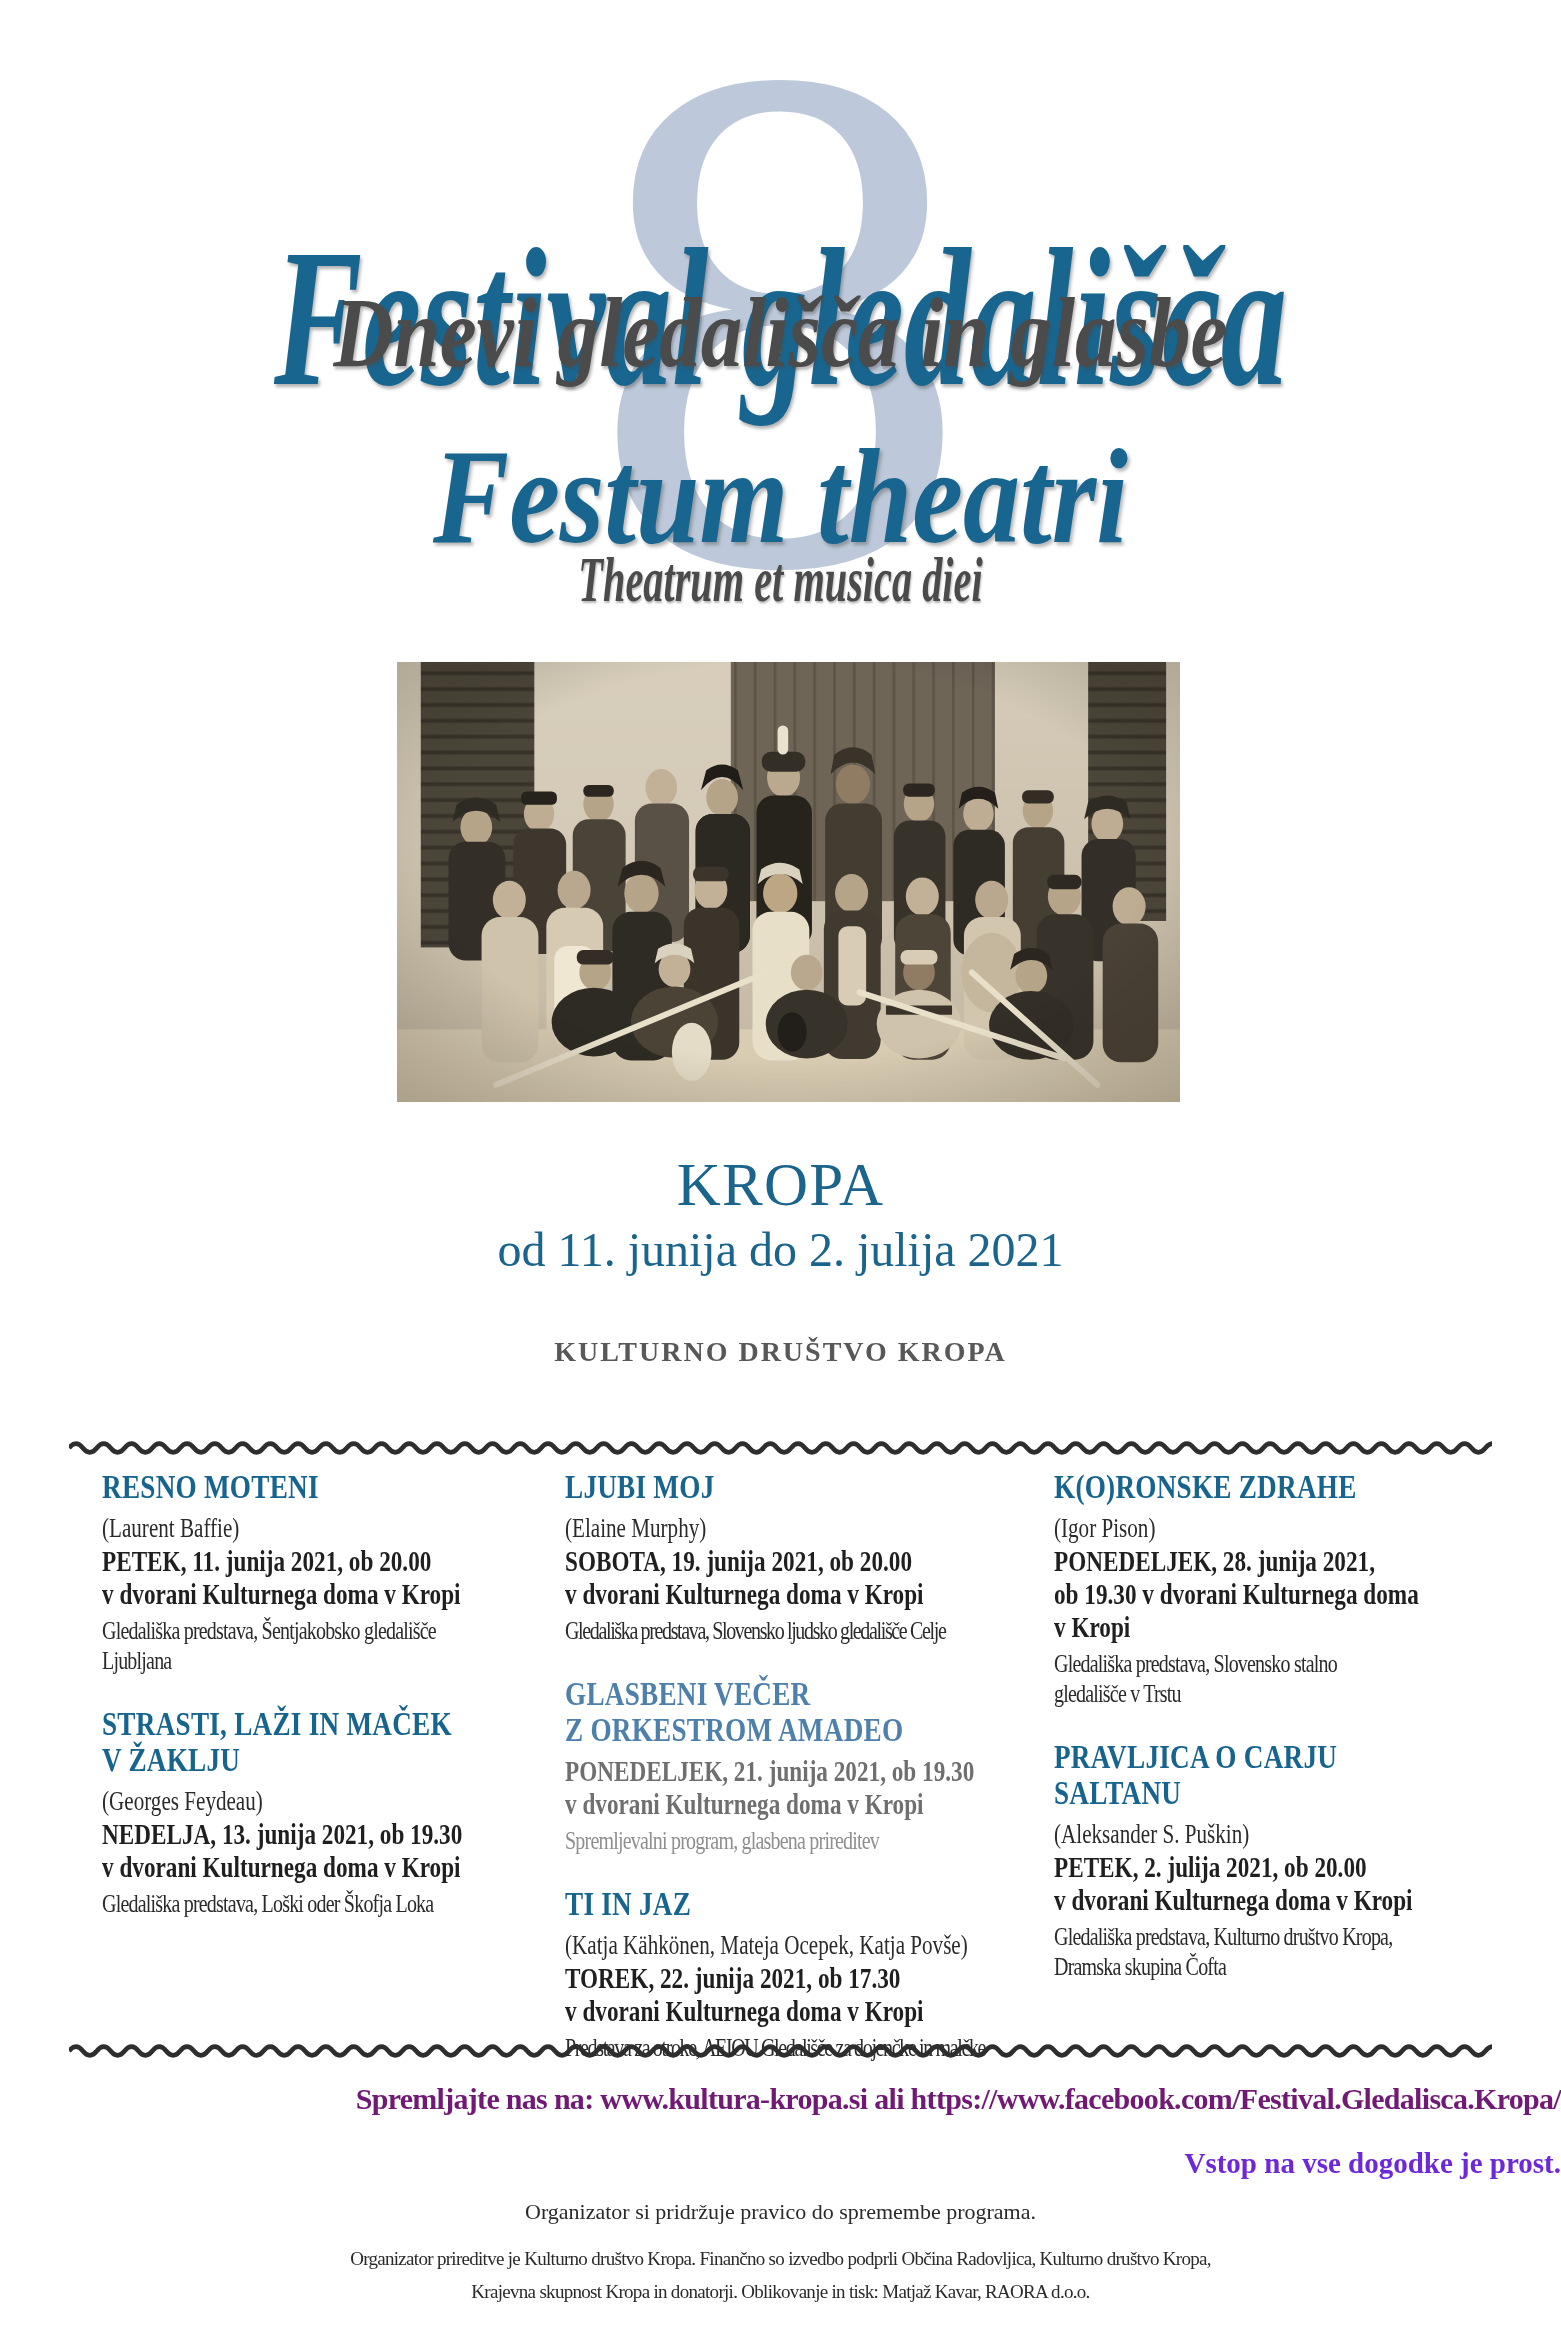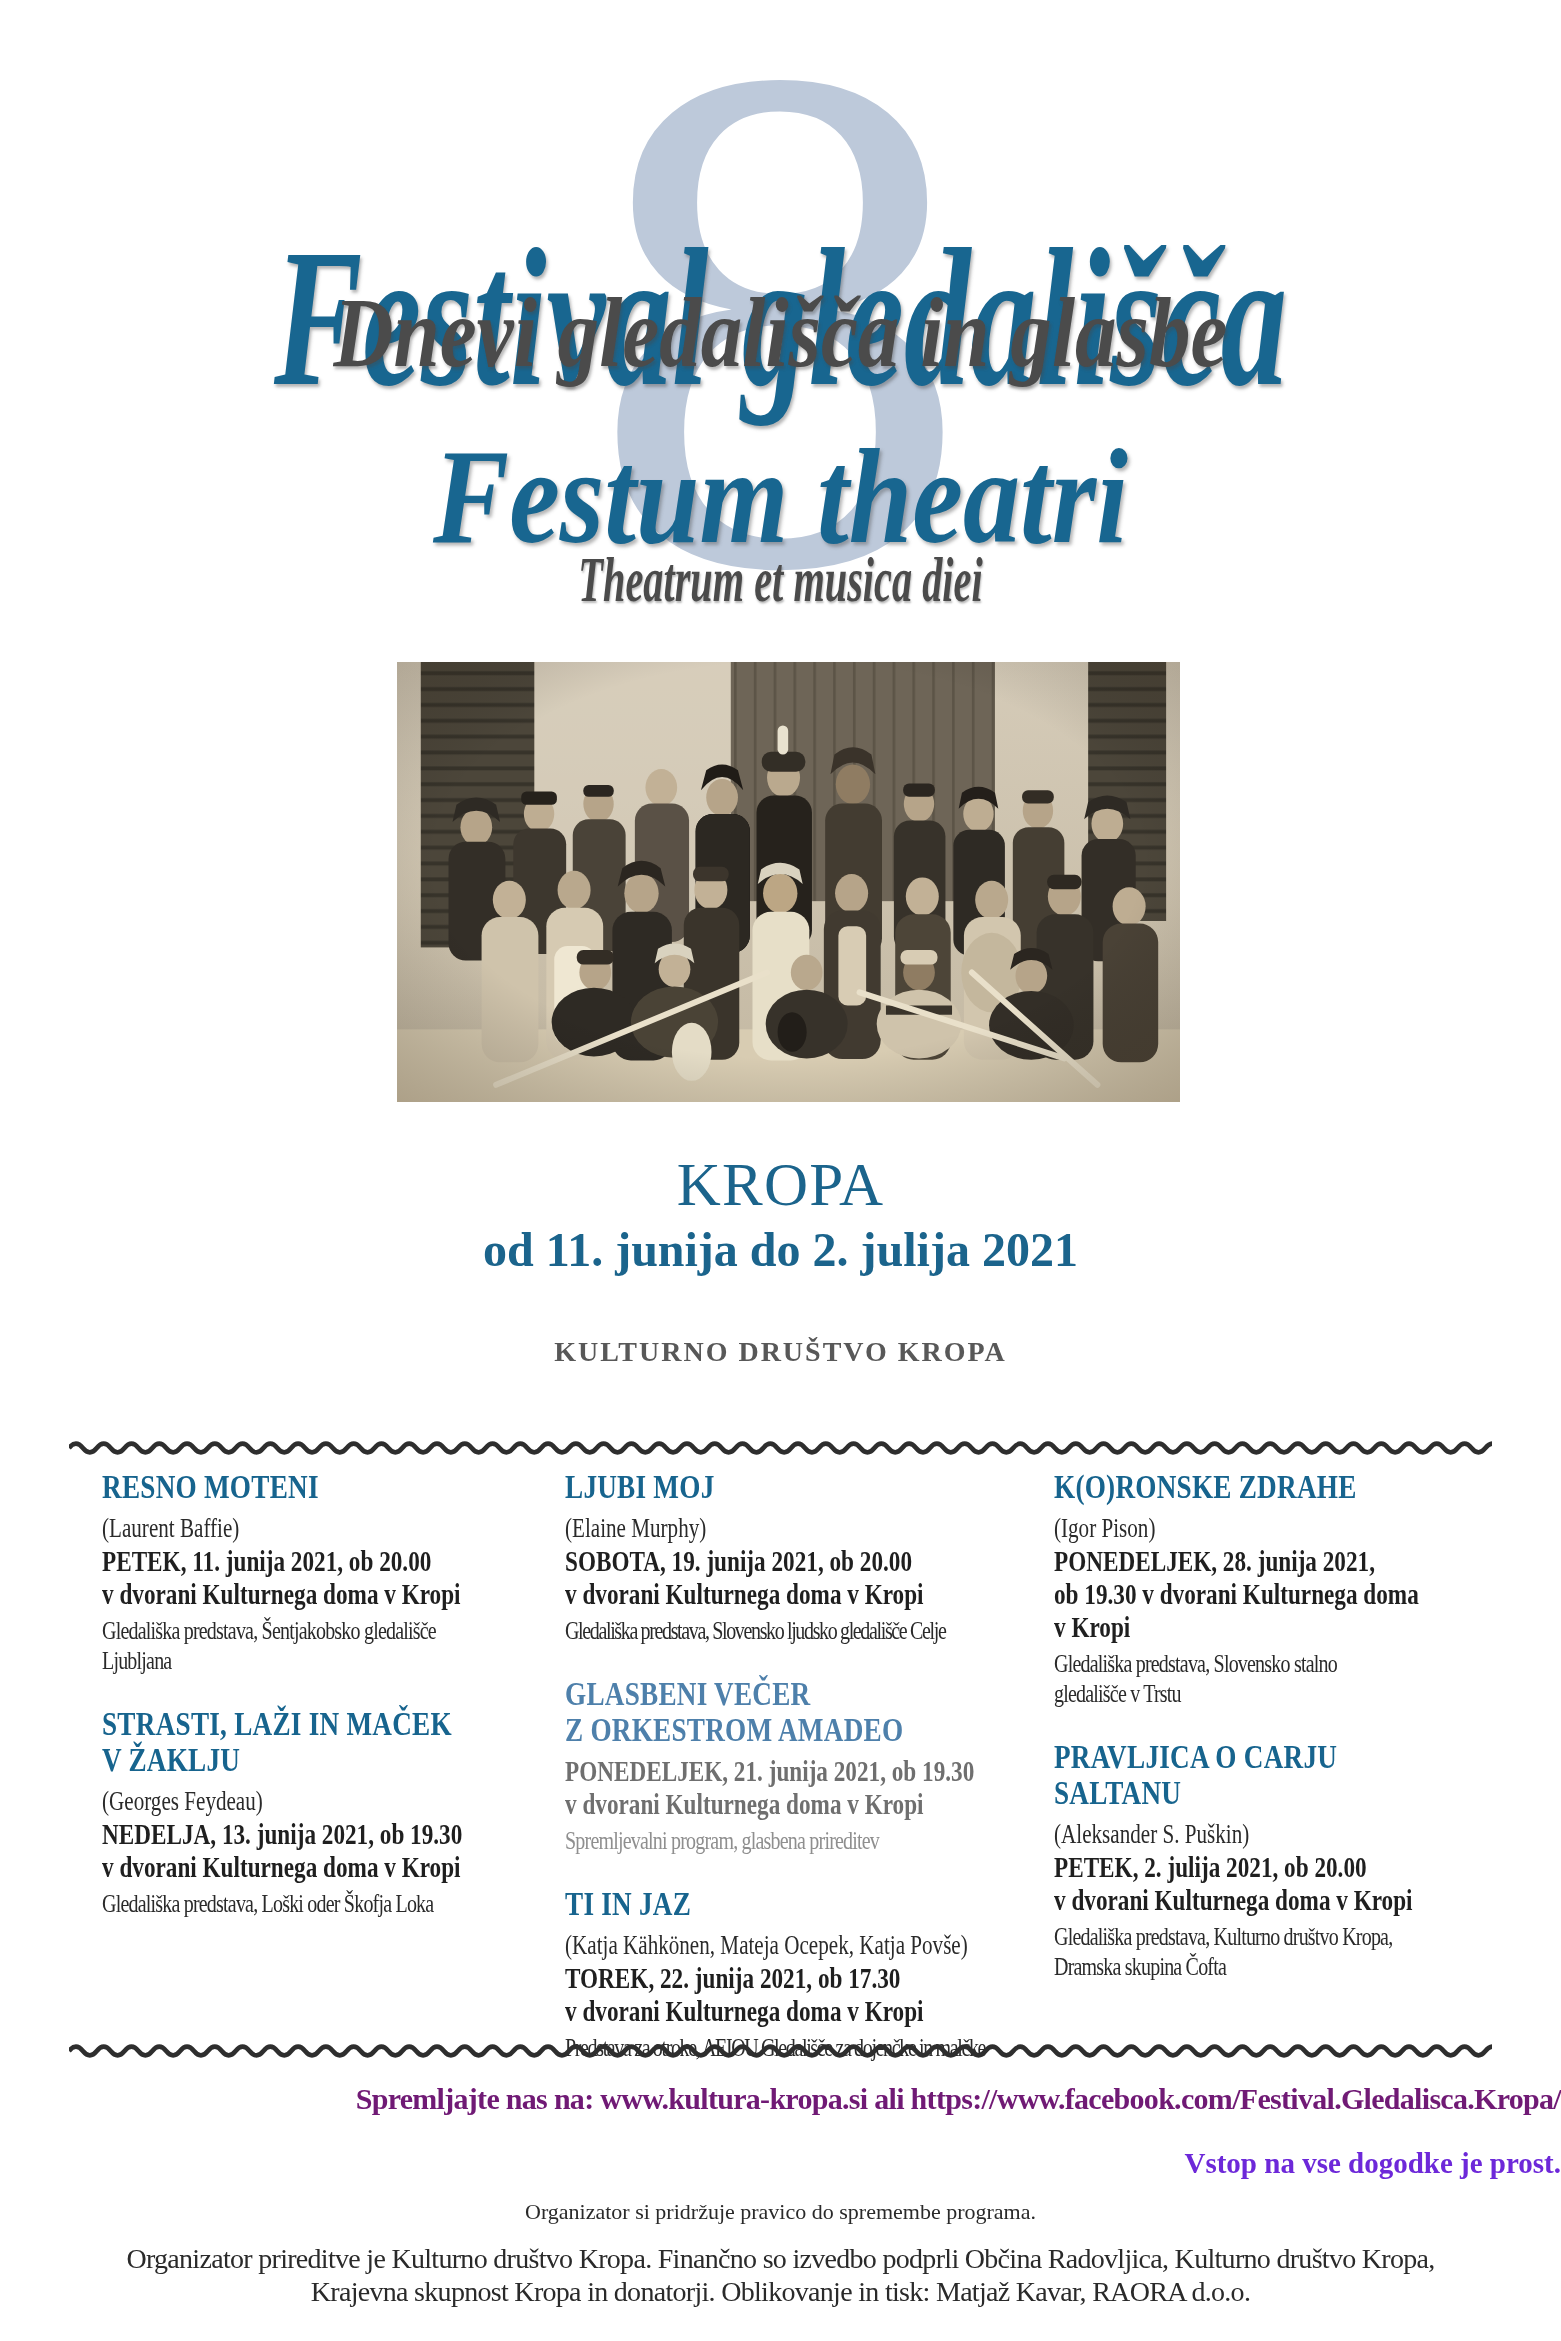"od 11. junija do 2." .dates { font-weight: bold -> normal }
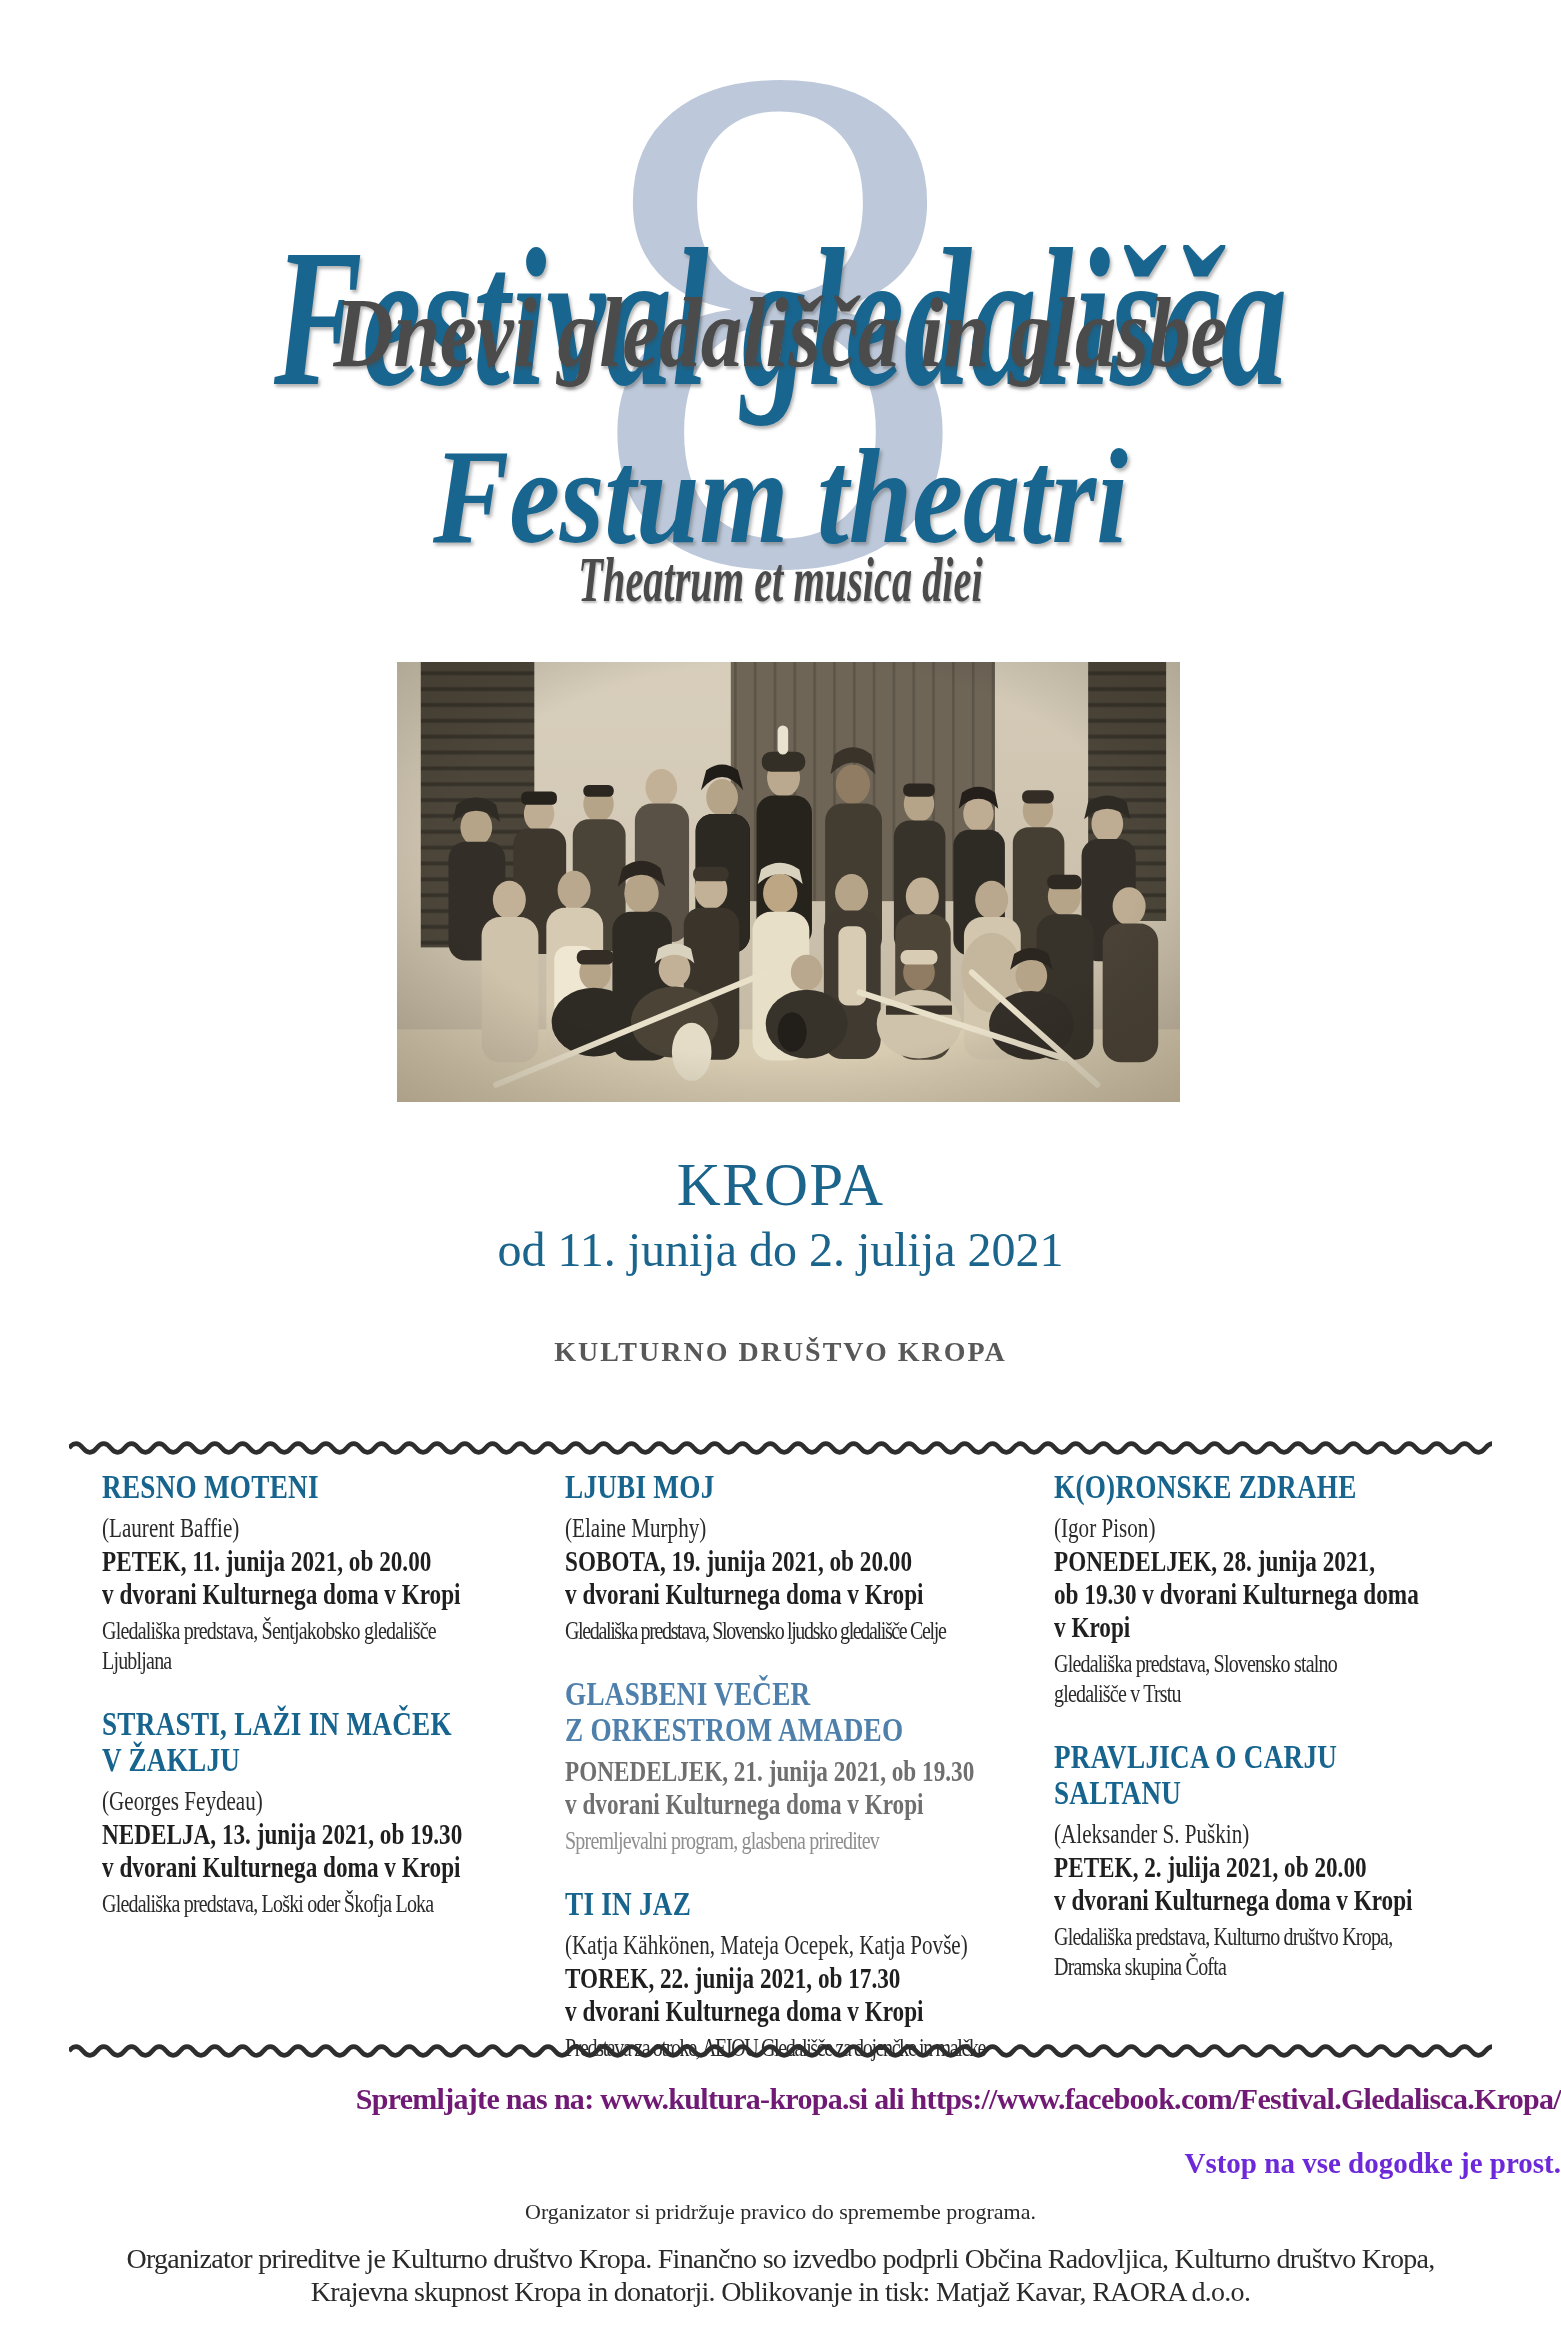"Organizator prireditve je Kulturno" .credits { font-size: 28px -> 19px }
